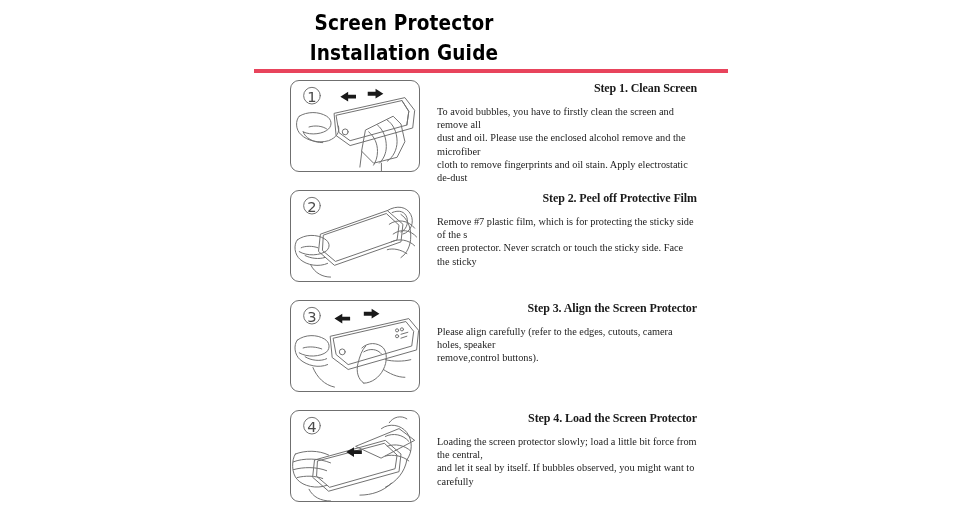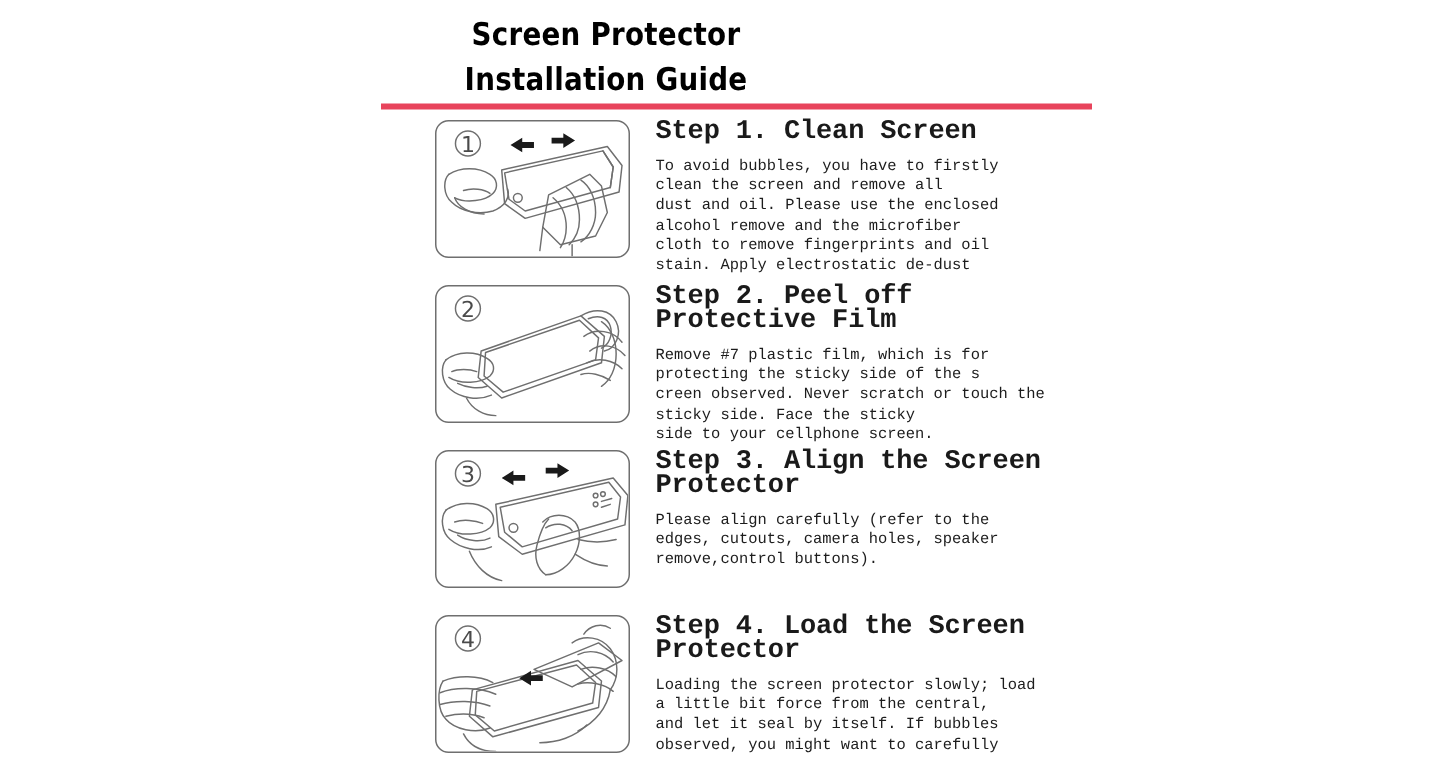"Step 1. Clean Screen" .step-heading { font-family: Liberation Mono, monospace -> Liberation Serif, serif; font-size: 18px -> 12px; text-align: none -> right }
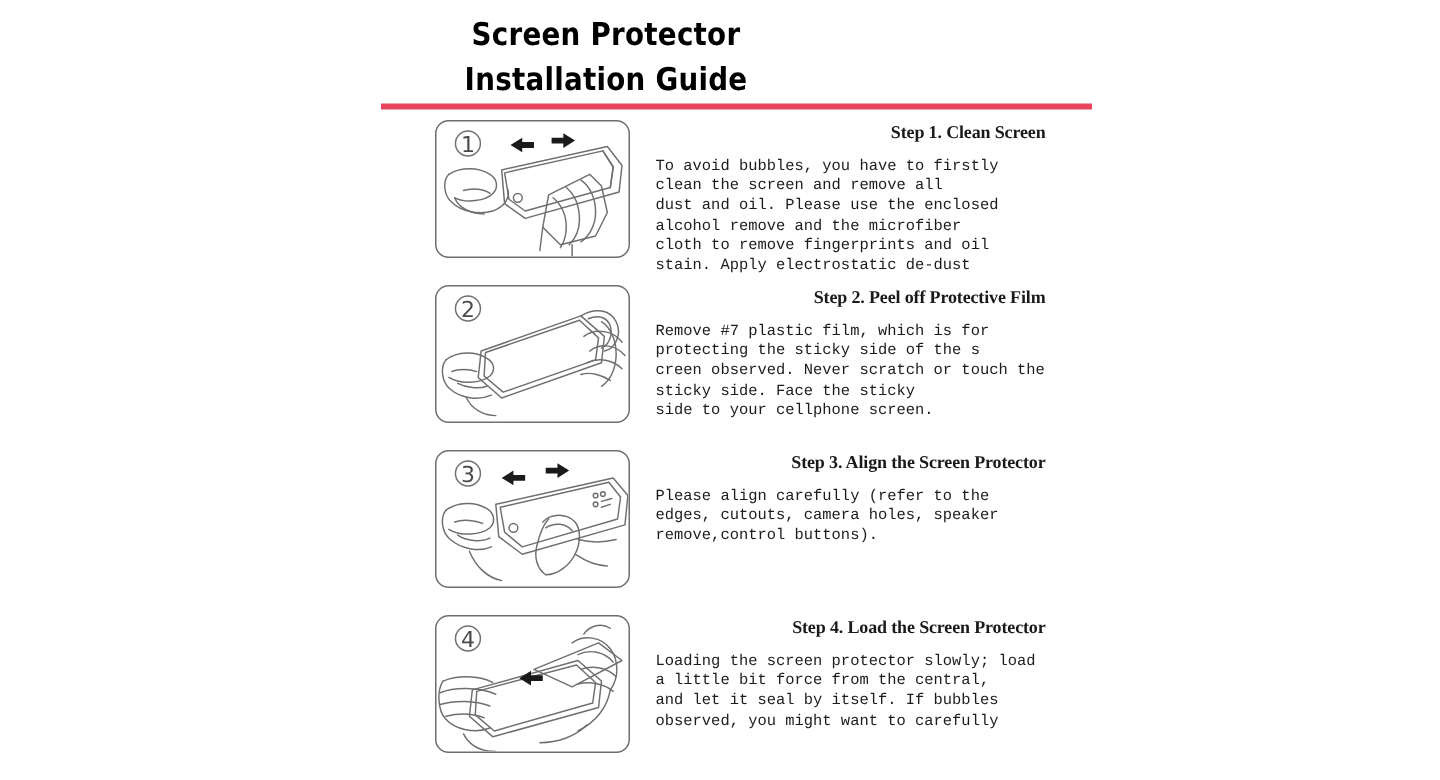"To avoid bubbles, you have" .step-body { font-family: Liberation Mono, monospace -> Liberation Serif, serif }
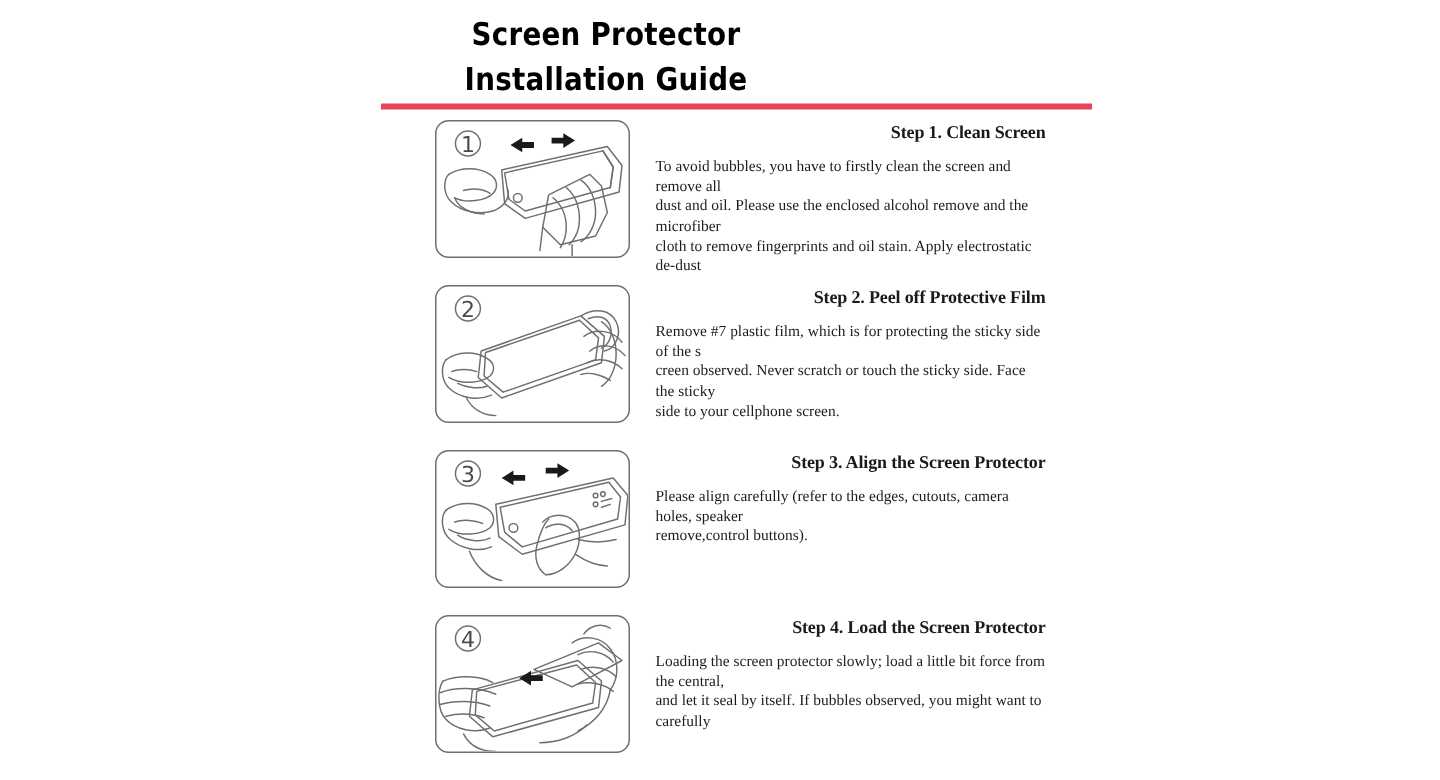"creen observed. Never scratch or" span { text: observed -> protector }
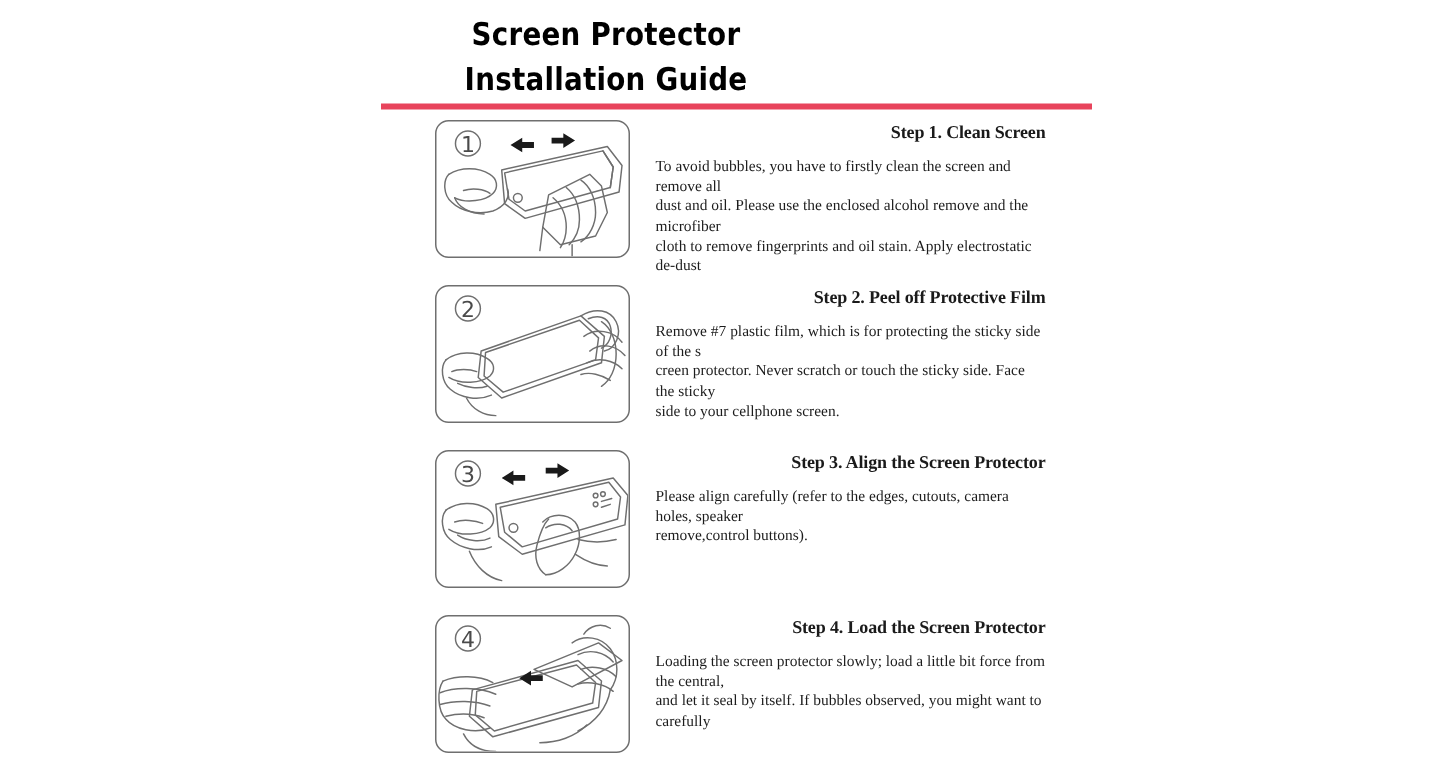"side to your cellphone screen." span { html: <span>side to your cellphone screen.</span> -> none }
